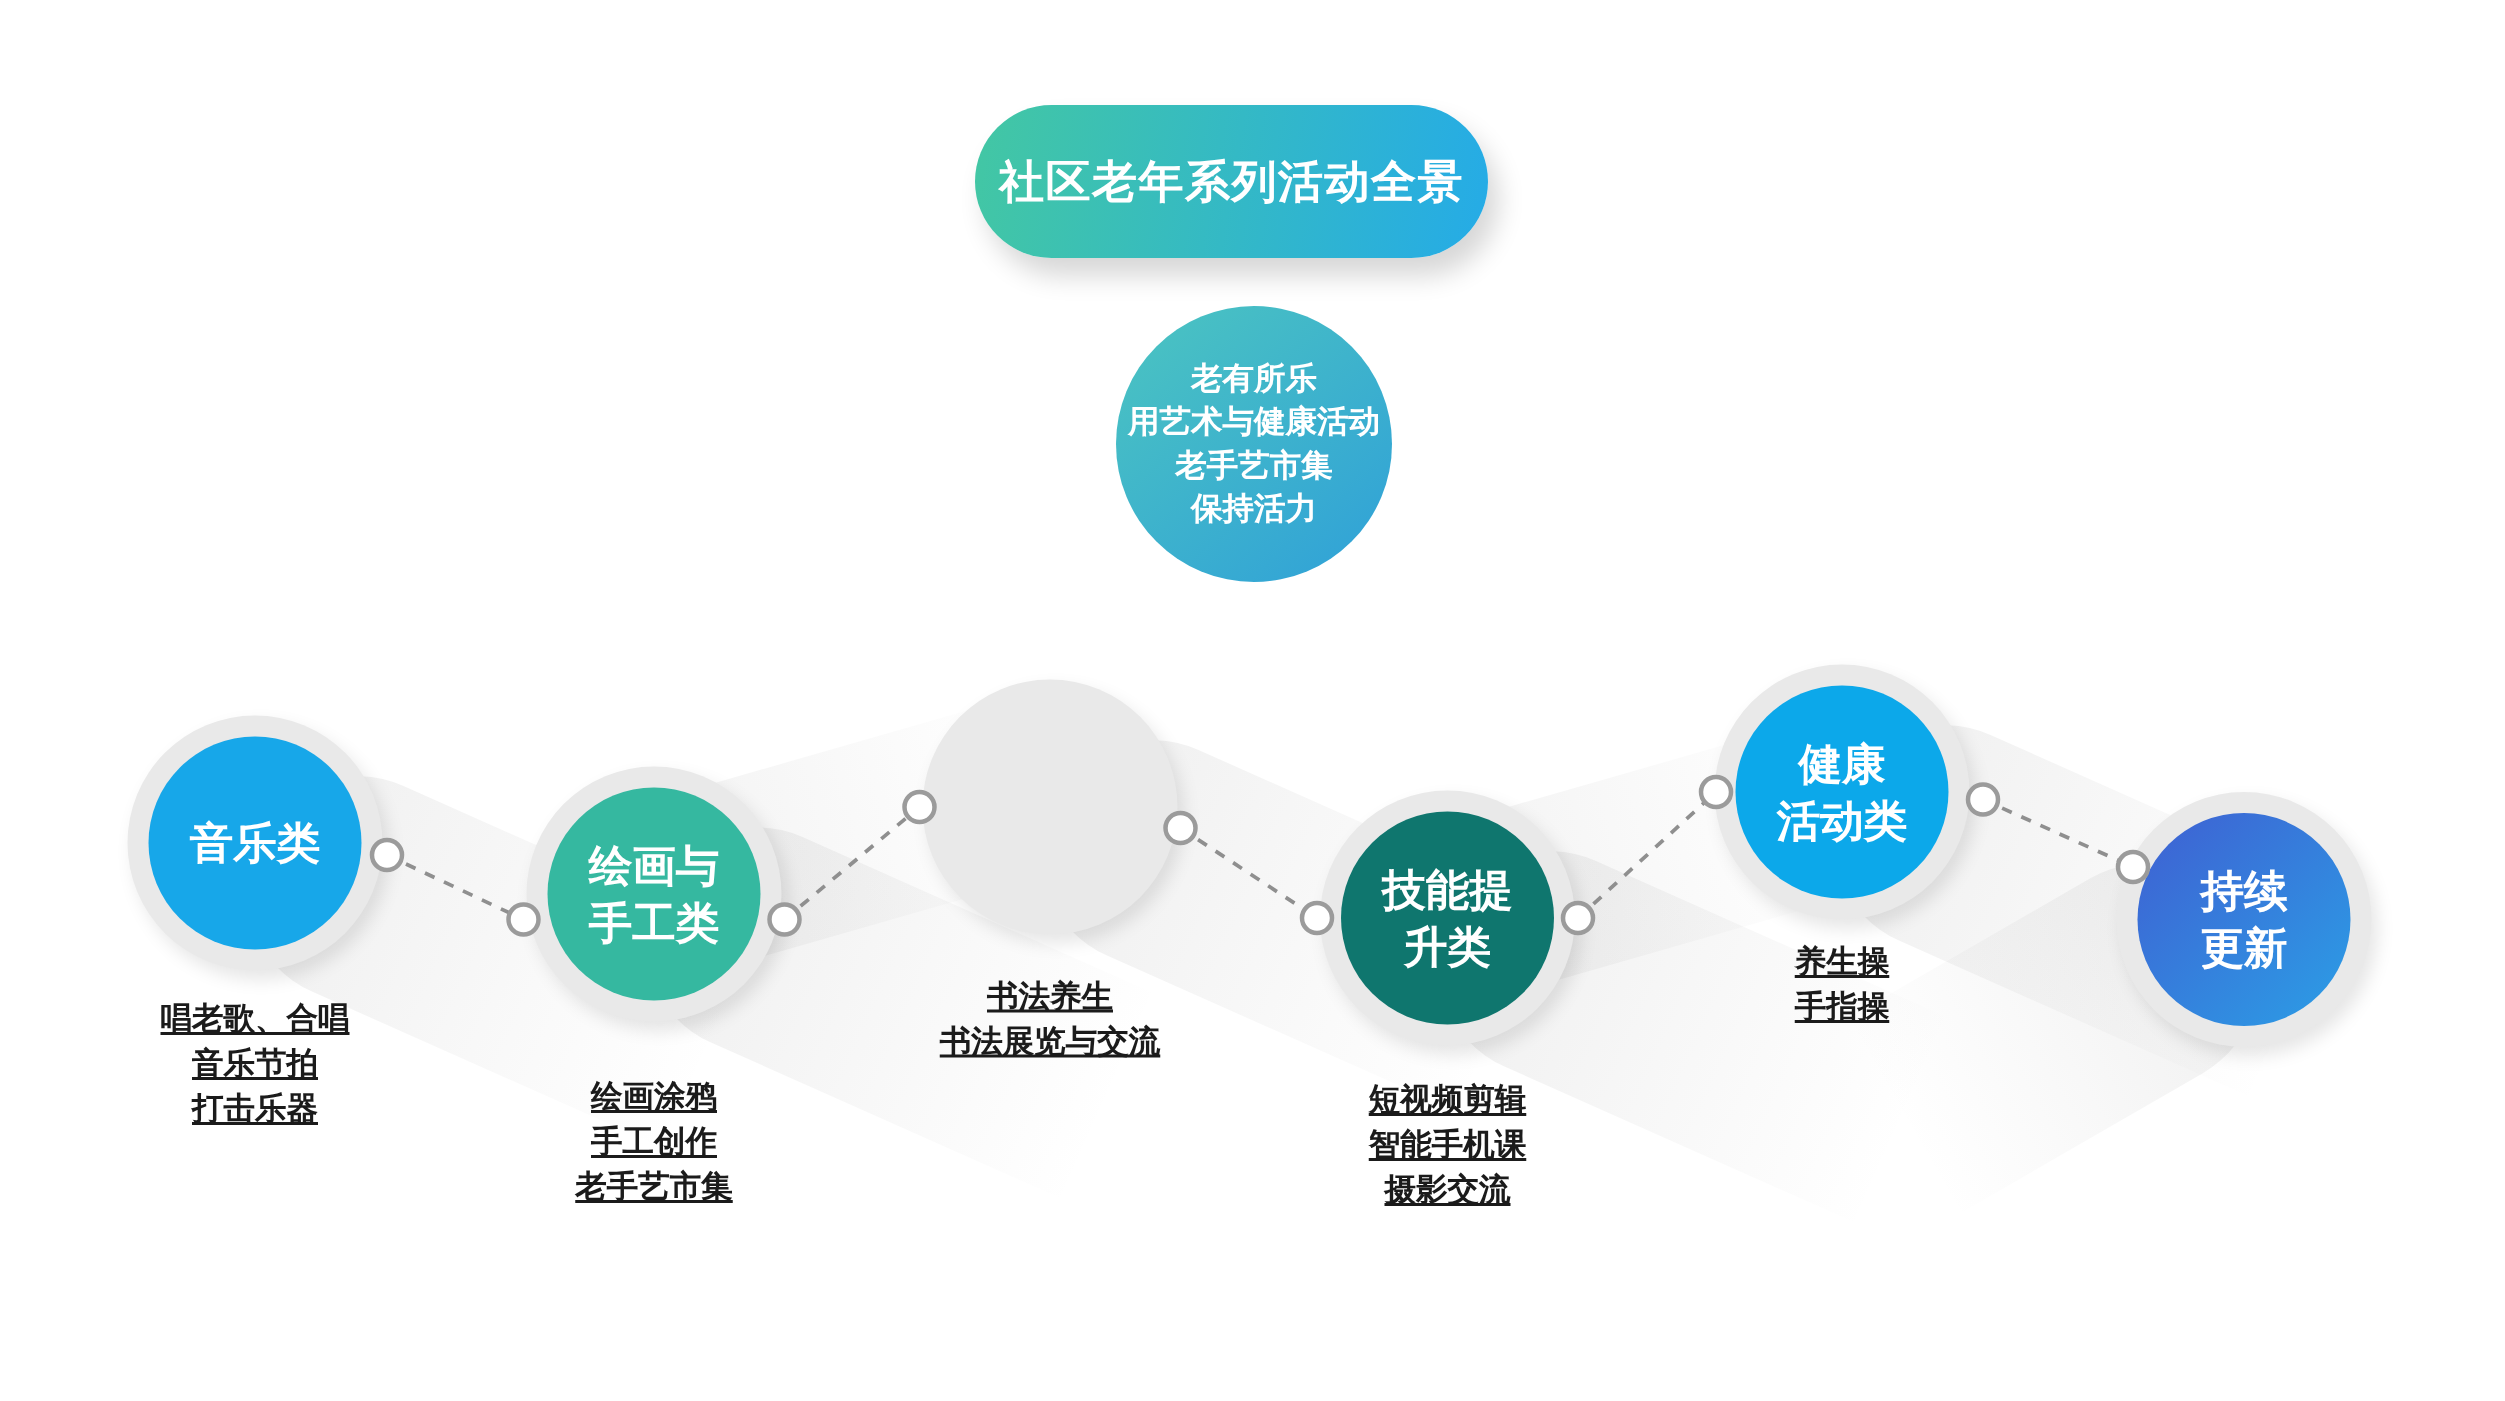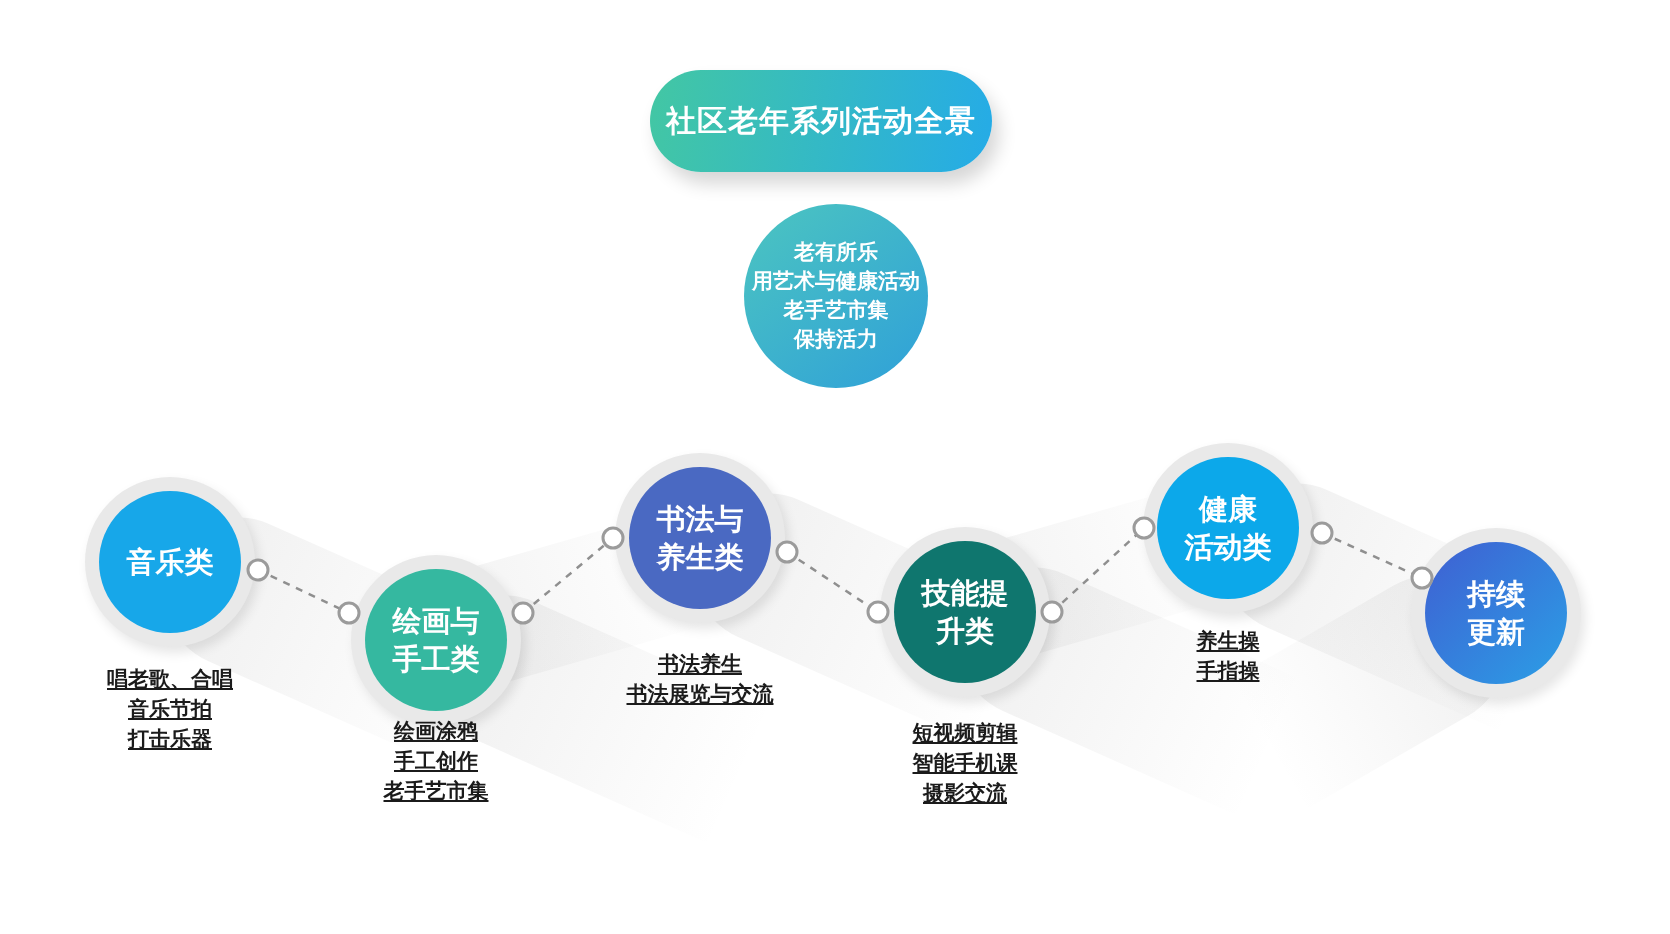"书法与" div.circle { html: <div> <div>书法与</div> <div>养生类</div> </div> -> none }
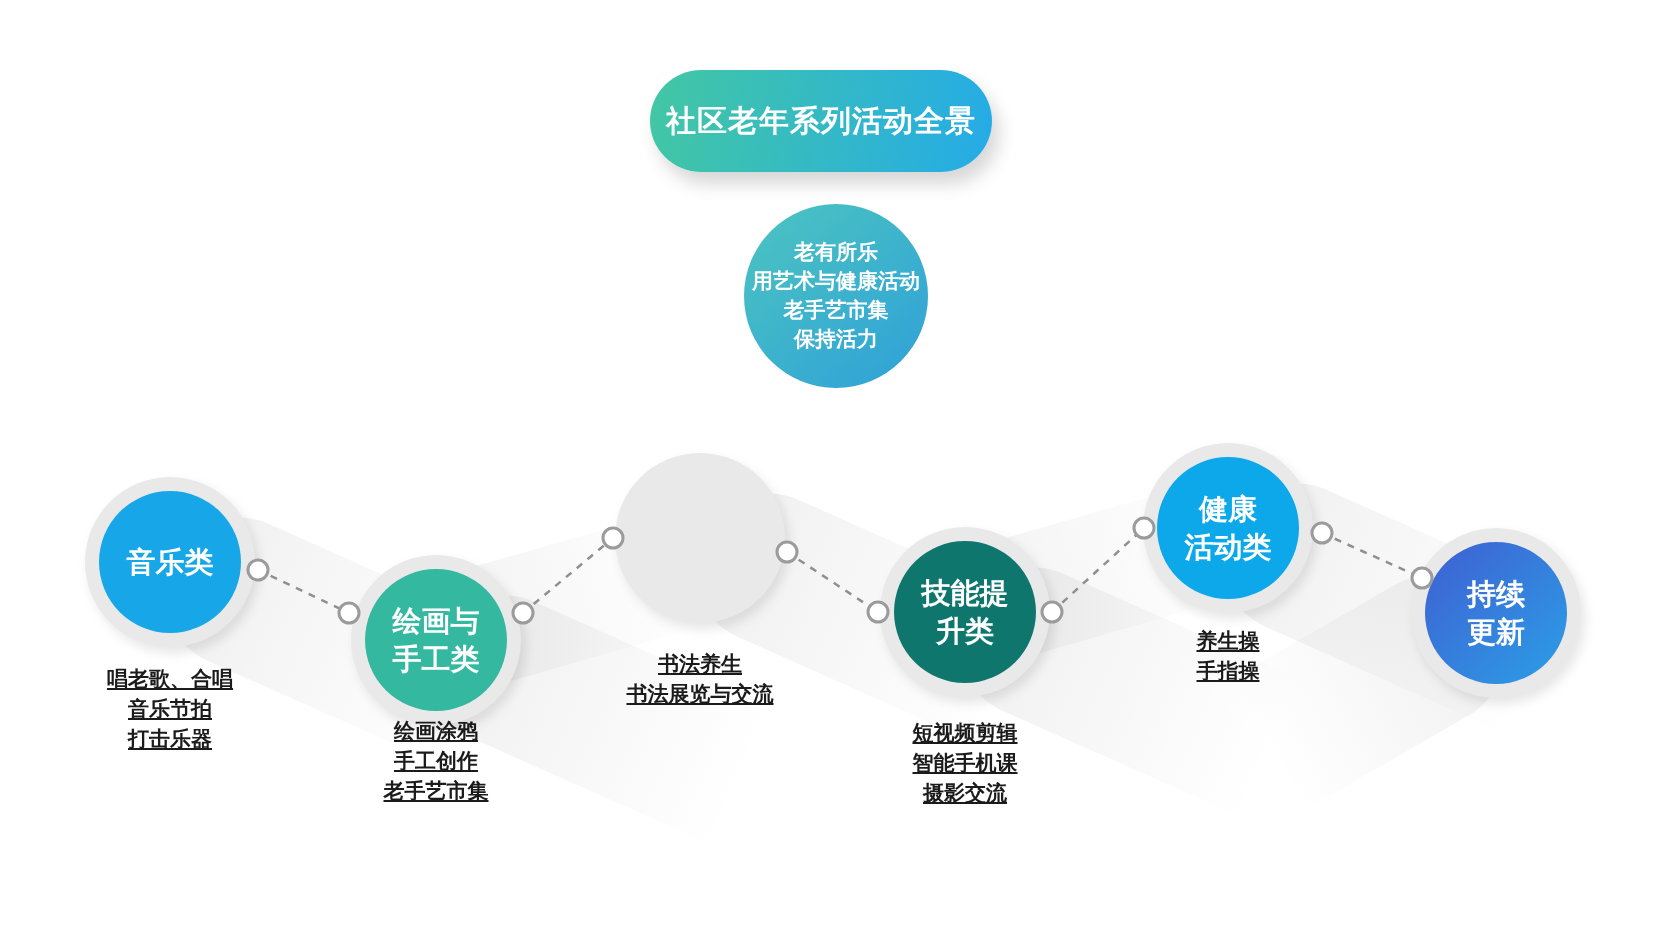"绘画与" .n2 { top: 555px -> 511px }
